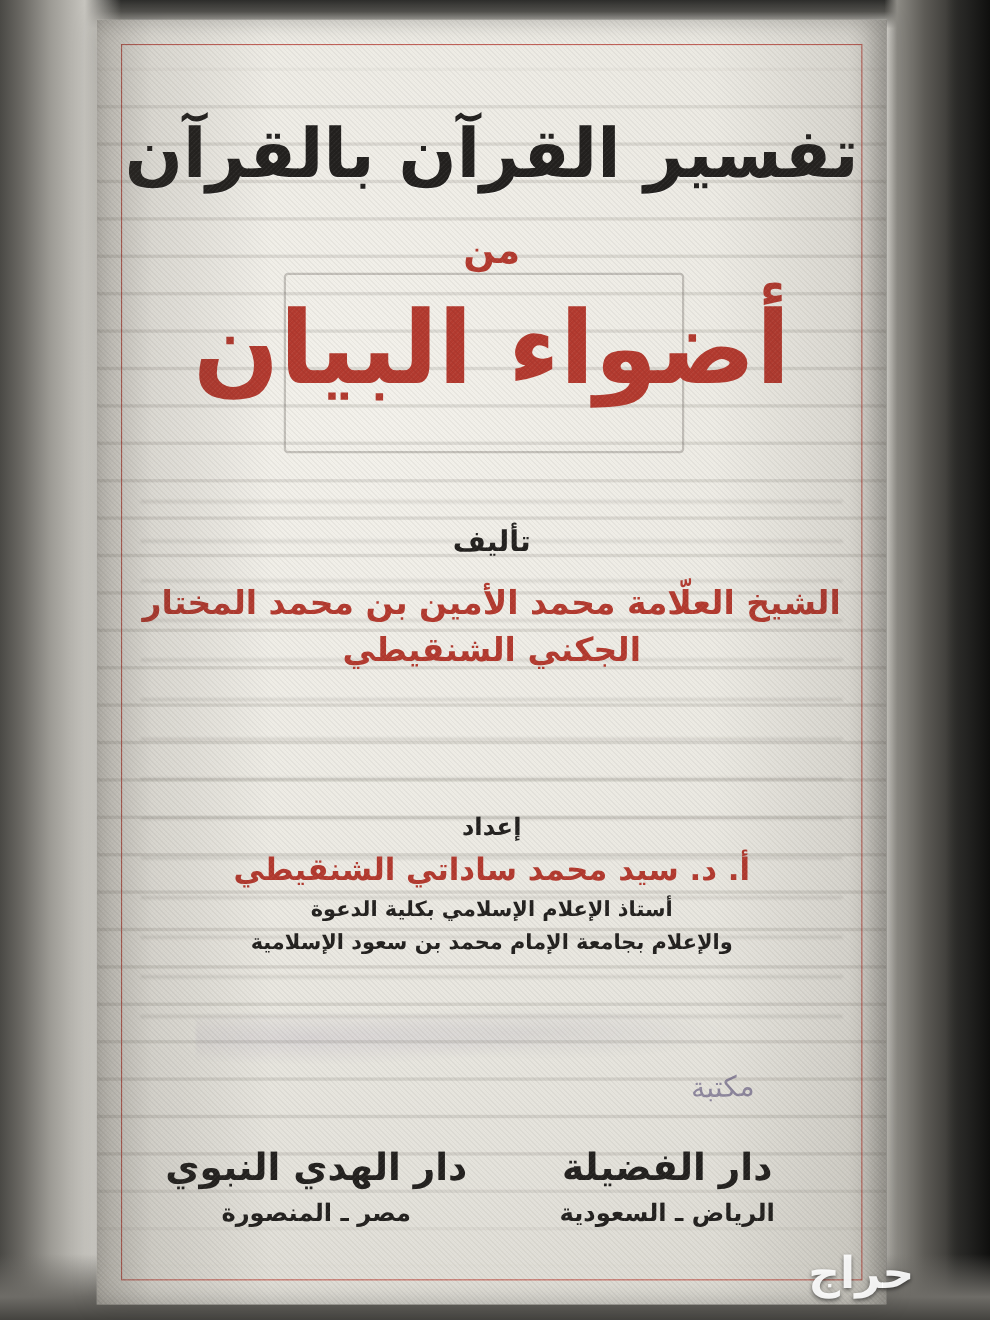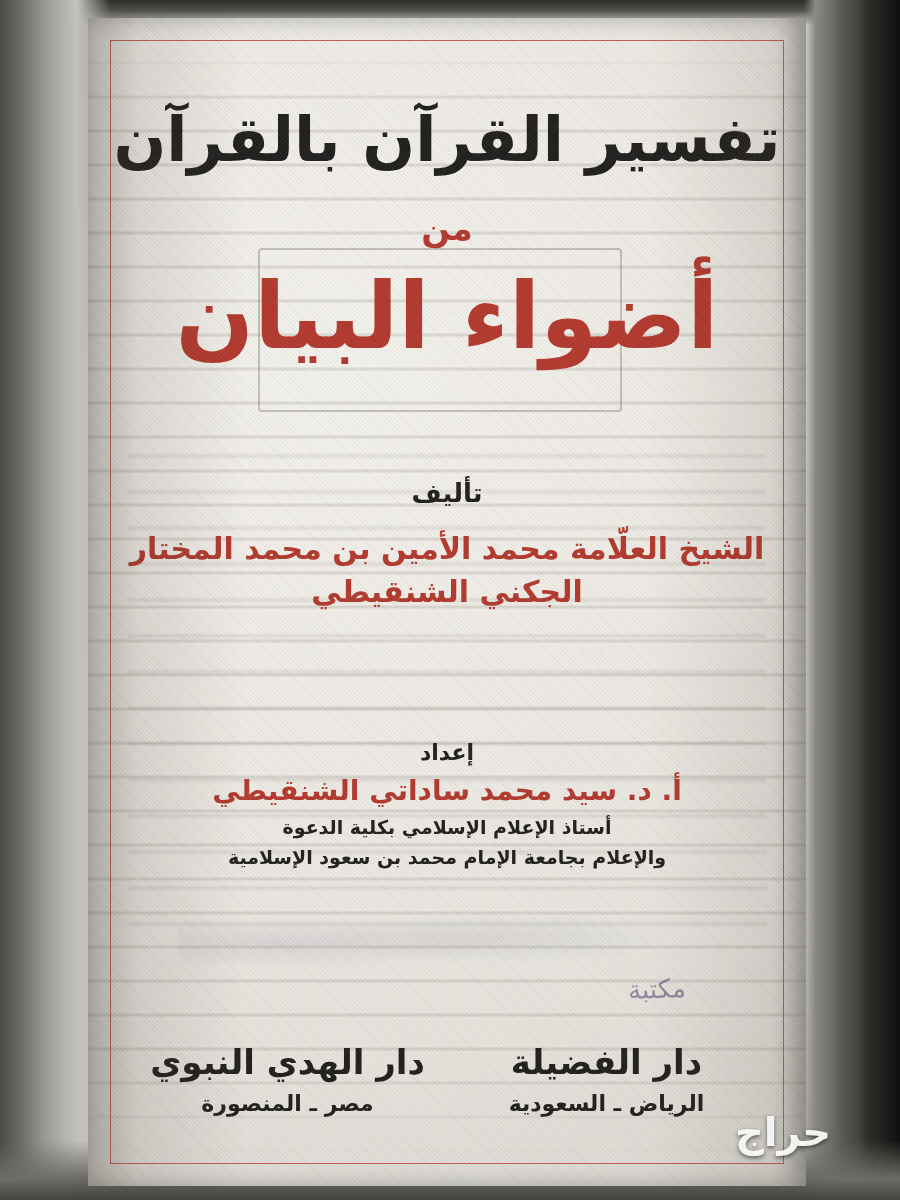"حراج" .watermark { align-items: flex-start -> center; bottom: 31px -> 12px }
